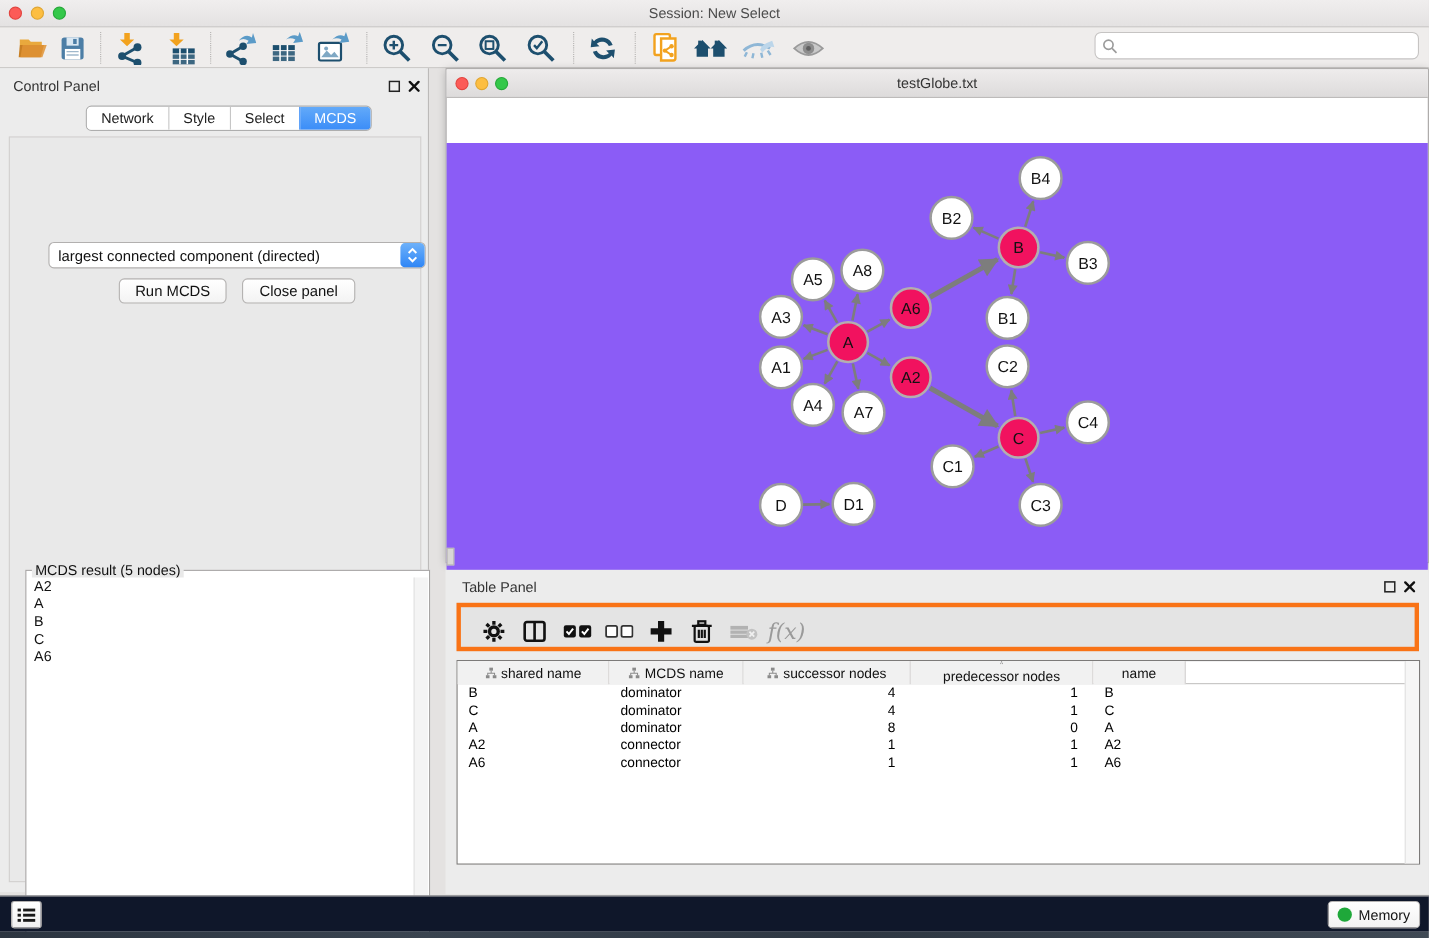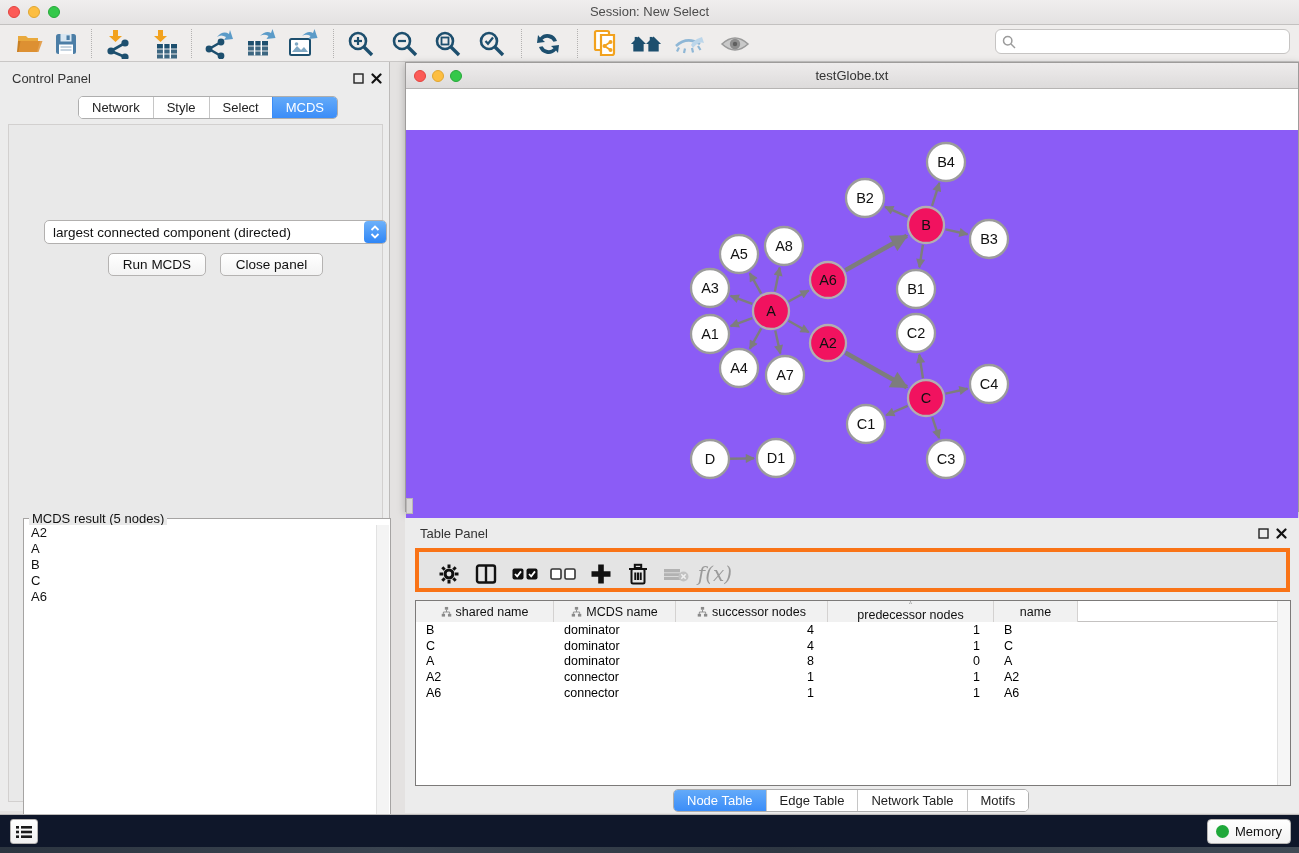"Node Table" div.segmented { html: <div> <div>Node Table</div> <div>Edge Table</div> <div>Network Table</div> <div>Motifs</div> </div> -> none }
